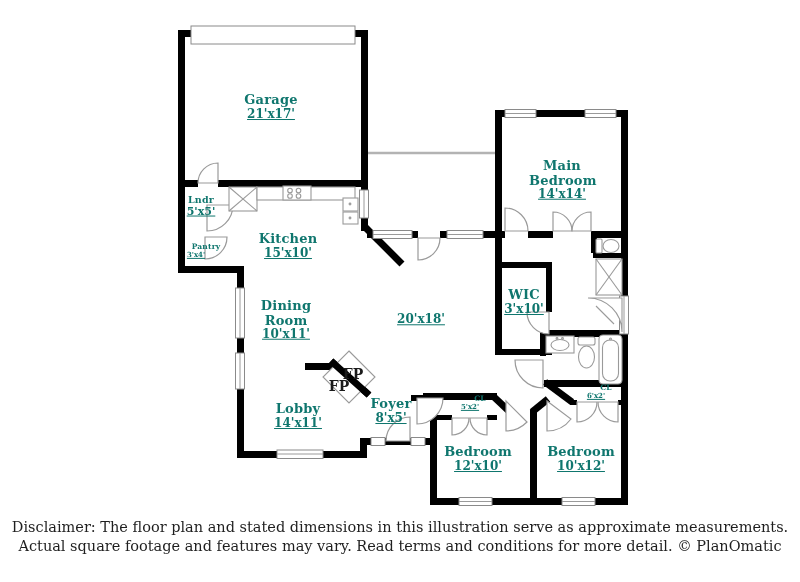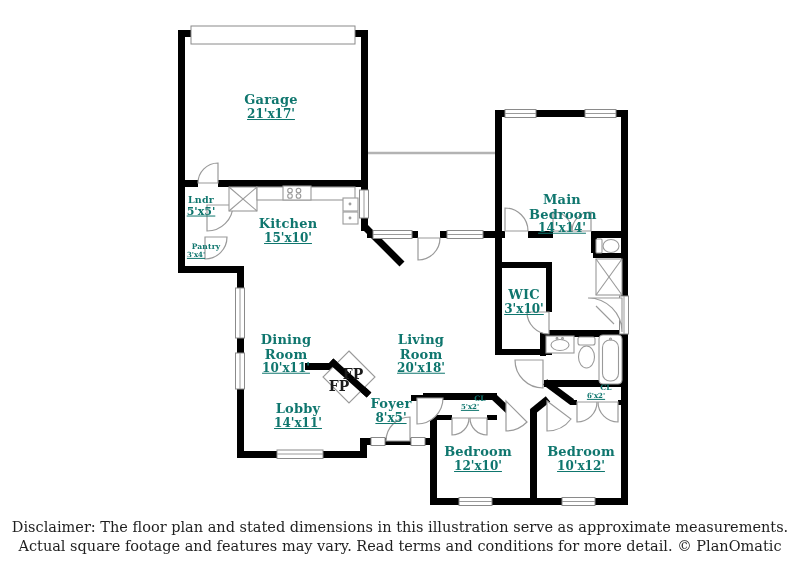"Main Bedroom" .room-label.wrap { margin-top: 34px -> none }
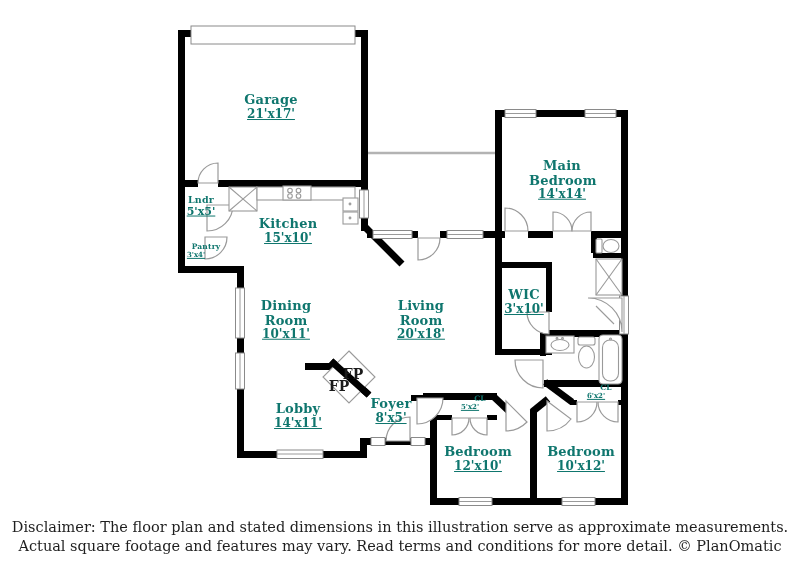"Kitchen" div.room-label { top: 231px -> 246px }
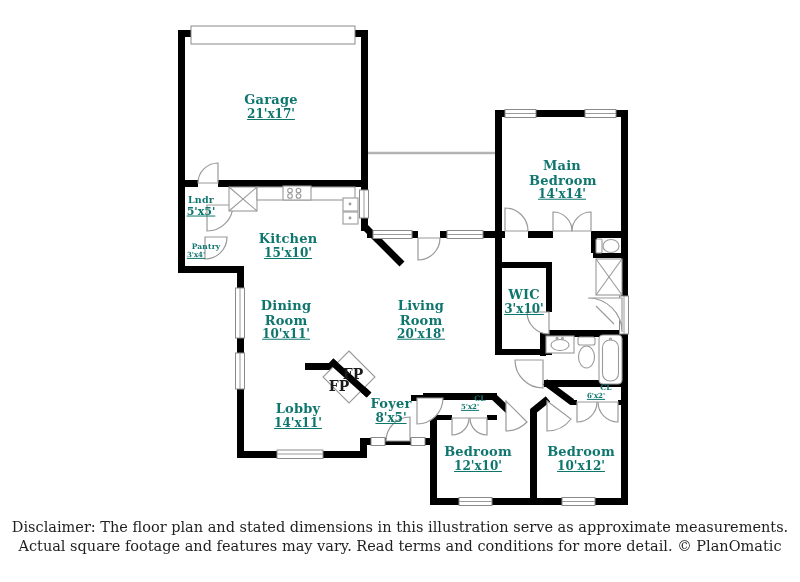"Living Room" span.nm { html: <span>Living Room</span> -> none }
